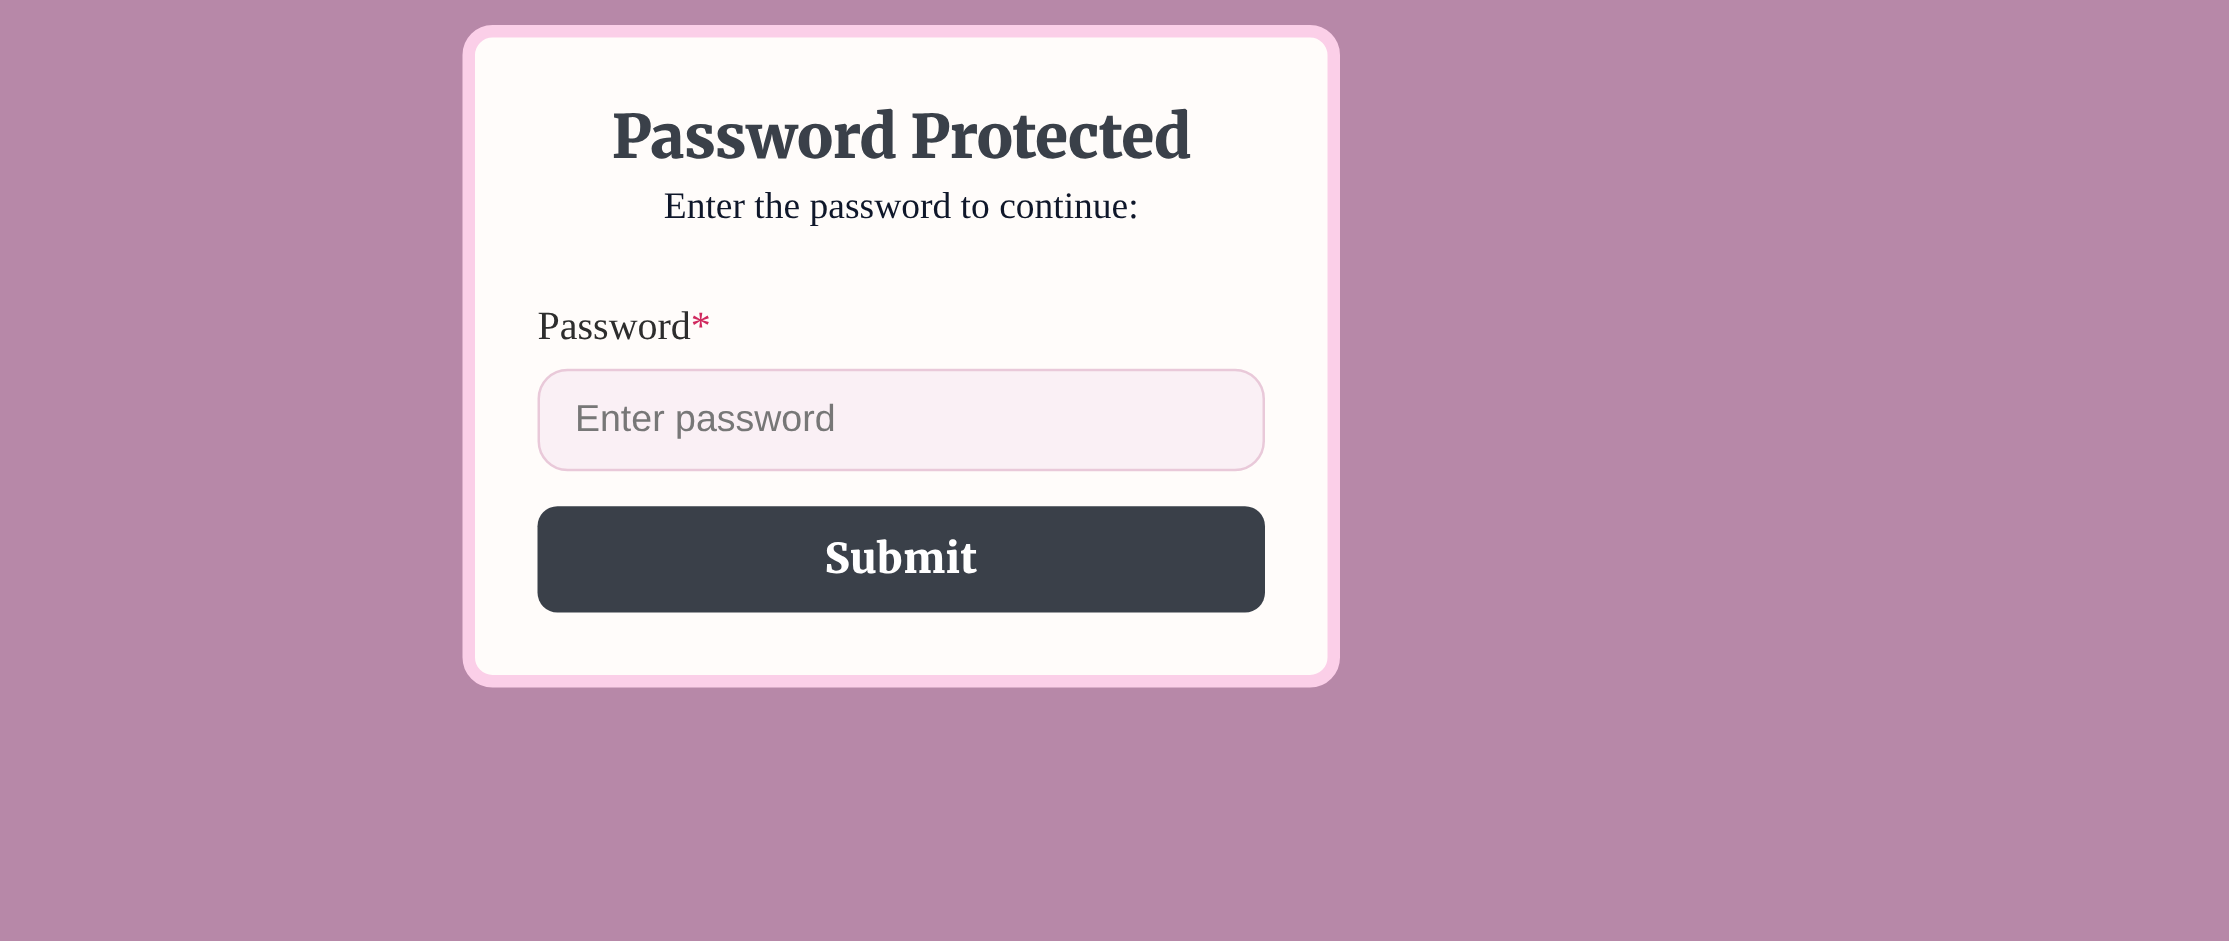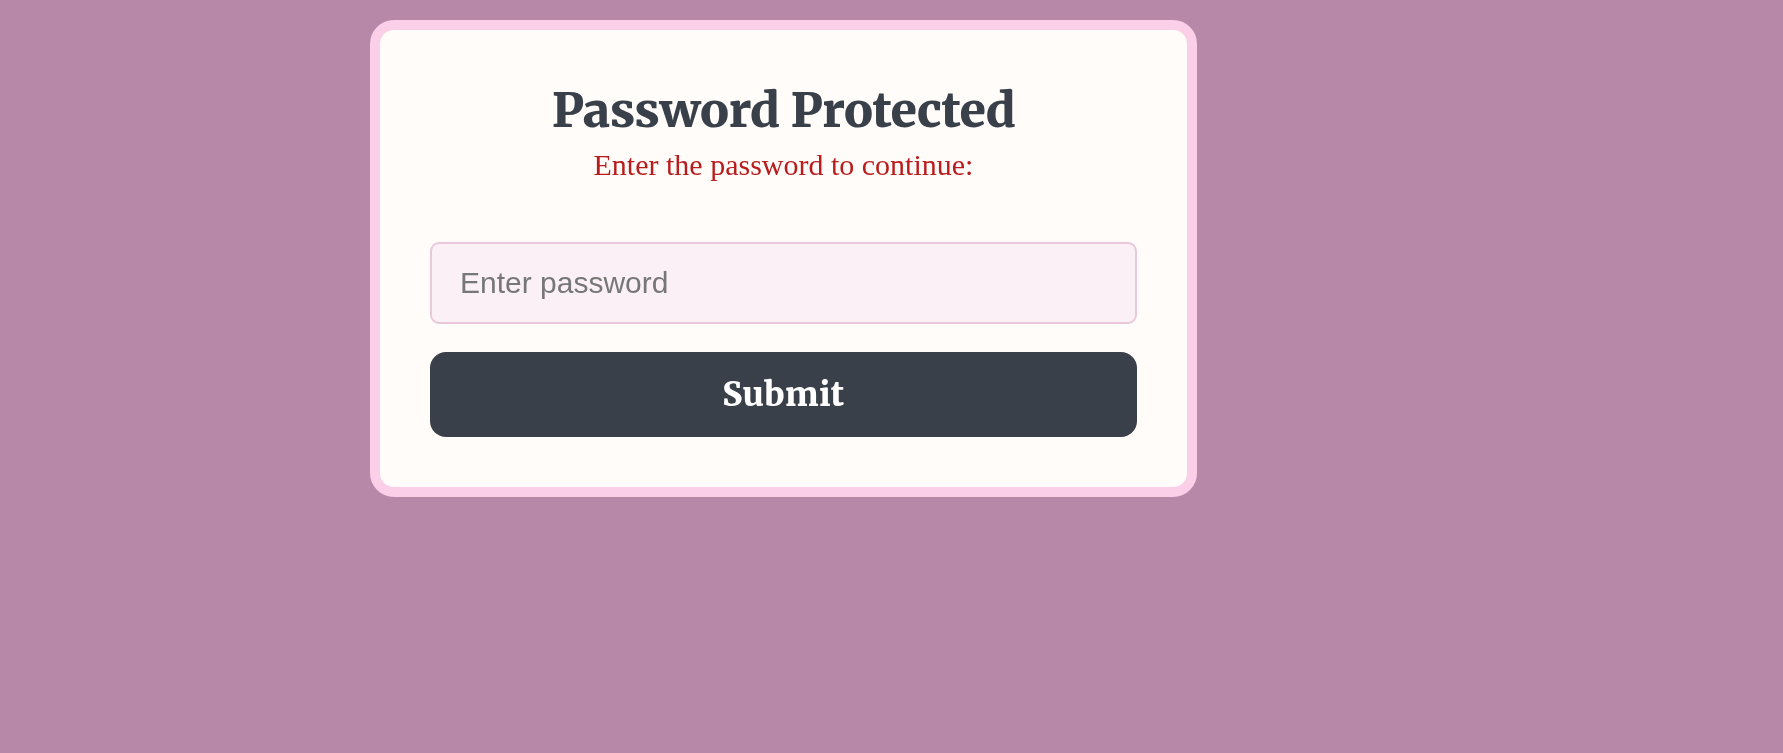"Password Protected" .card { width: 827px -> 702px }
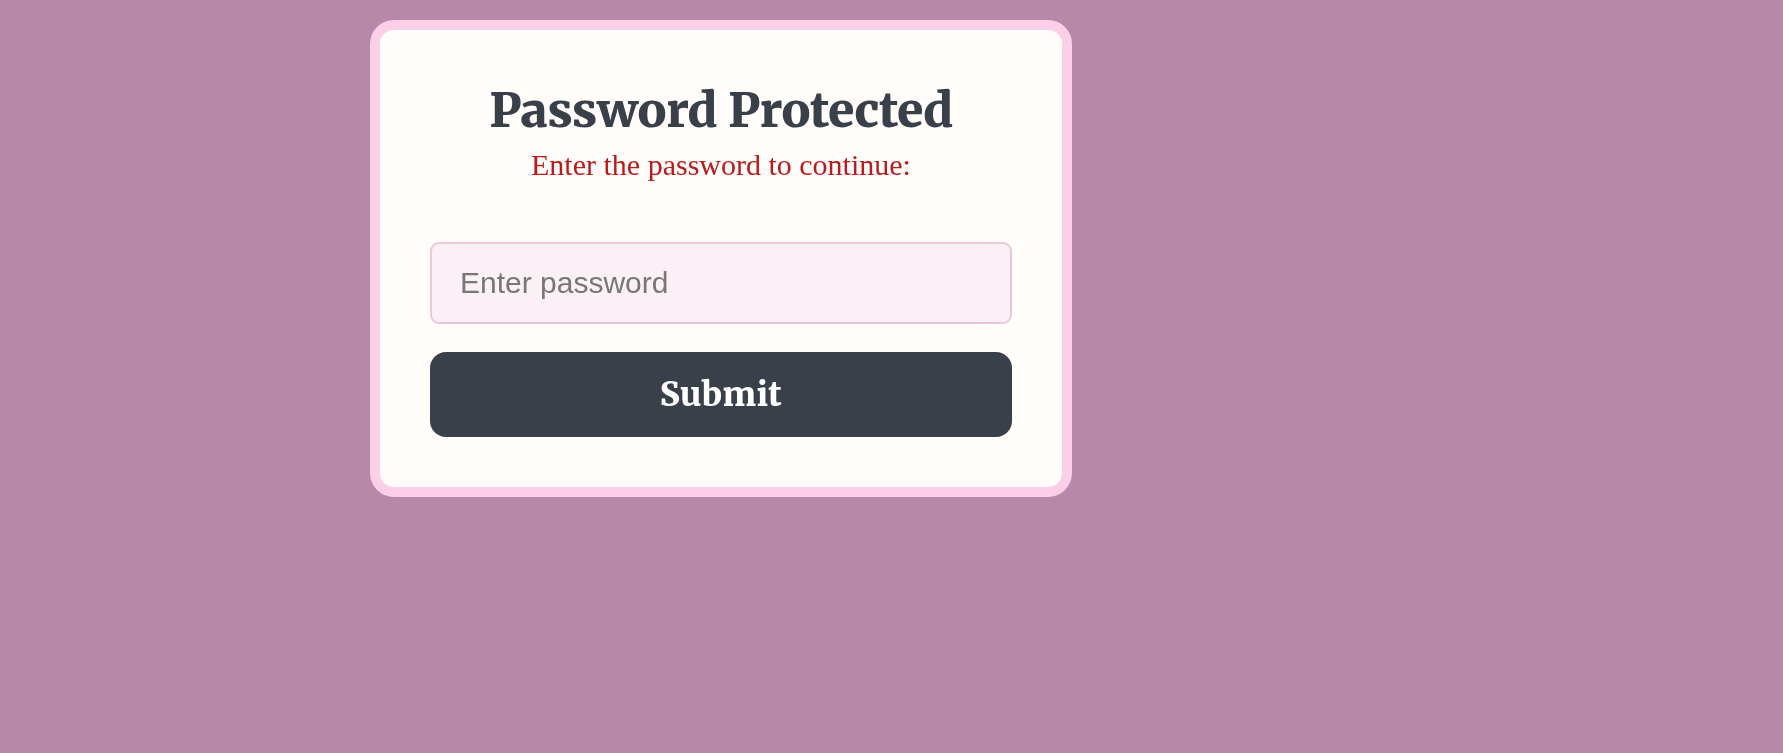"Enter the password to continue:" .card-subtitle { color: #b91c1c -> #0f172a }
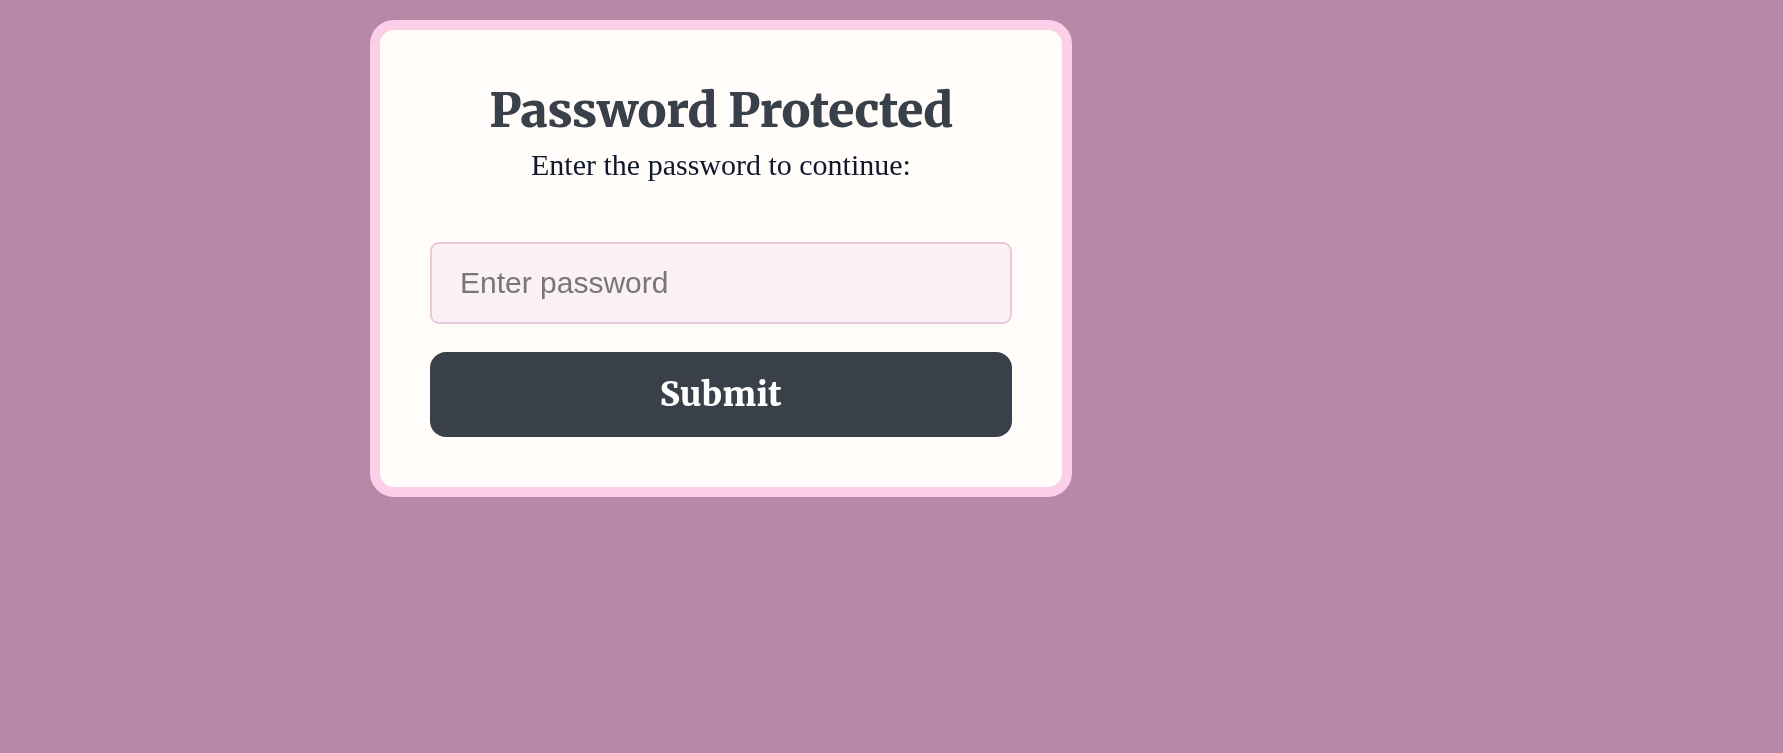"Password*" label.form-label { html: none -> <label> <span>Password</span><span>*</span> </label> }
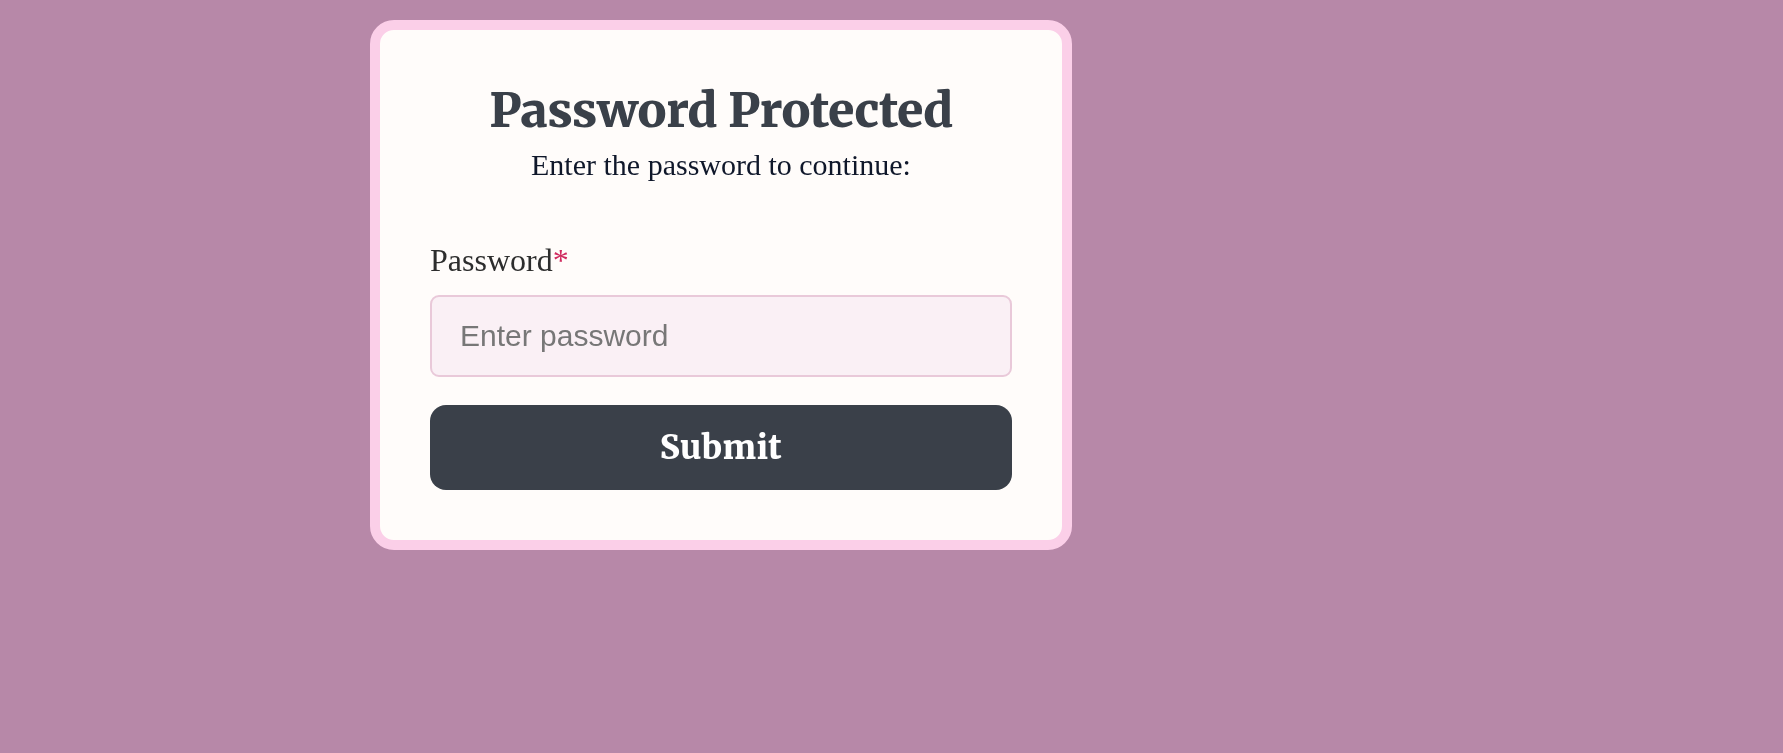"Enter password" .password-input { border-radius: 9px -> 24px }
